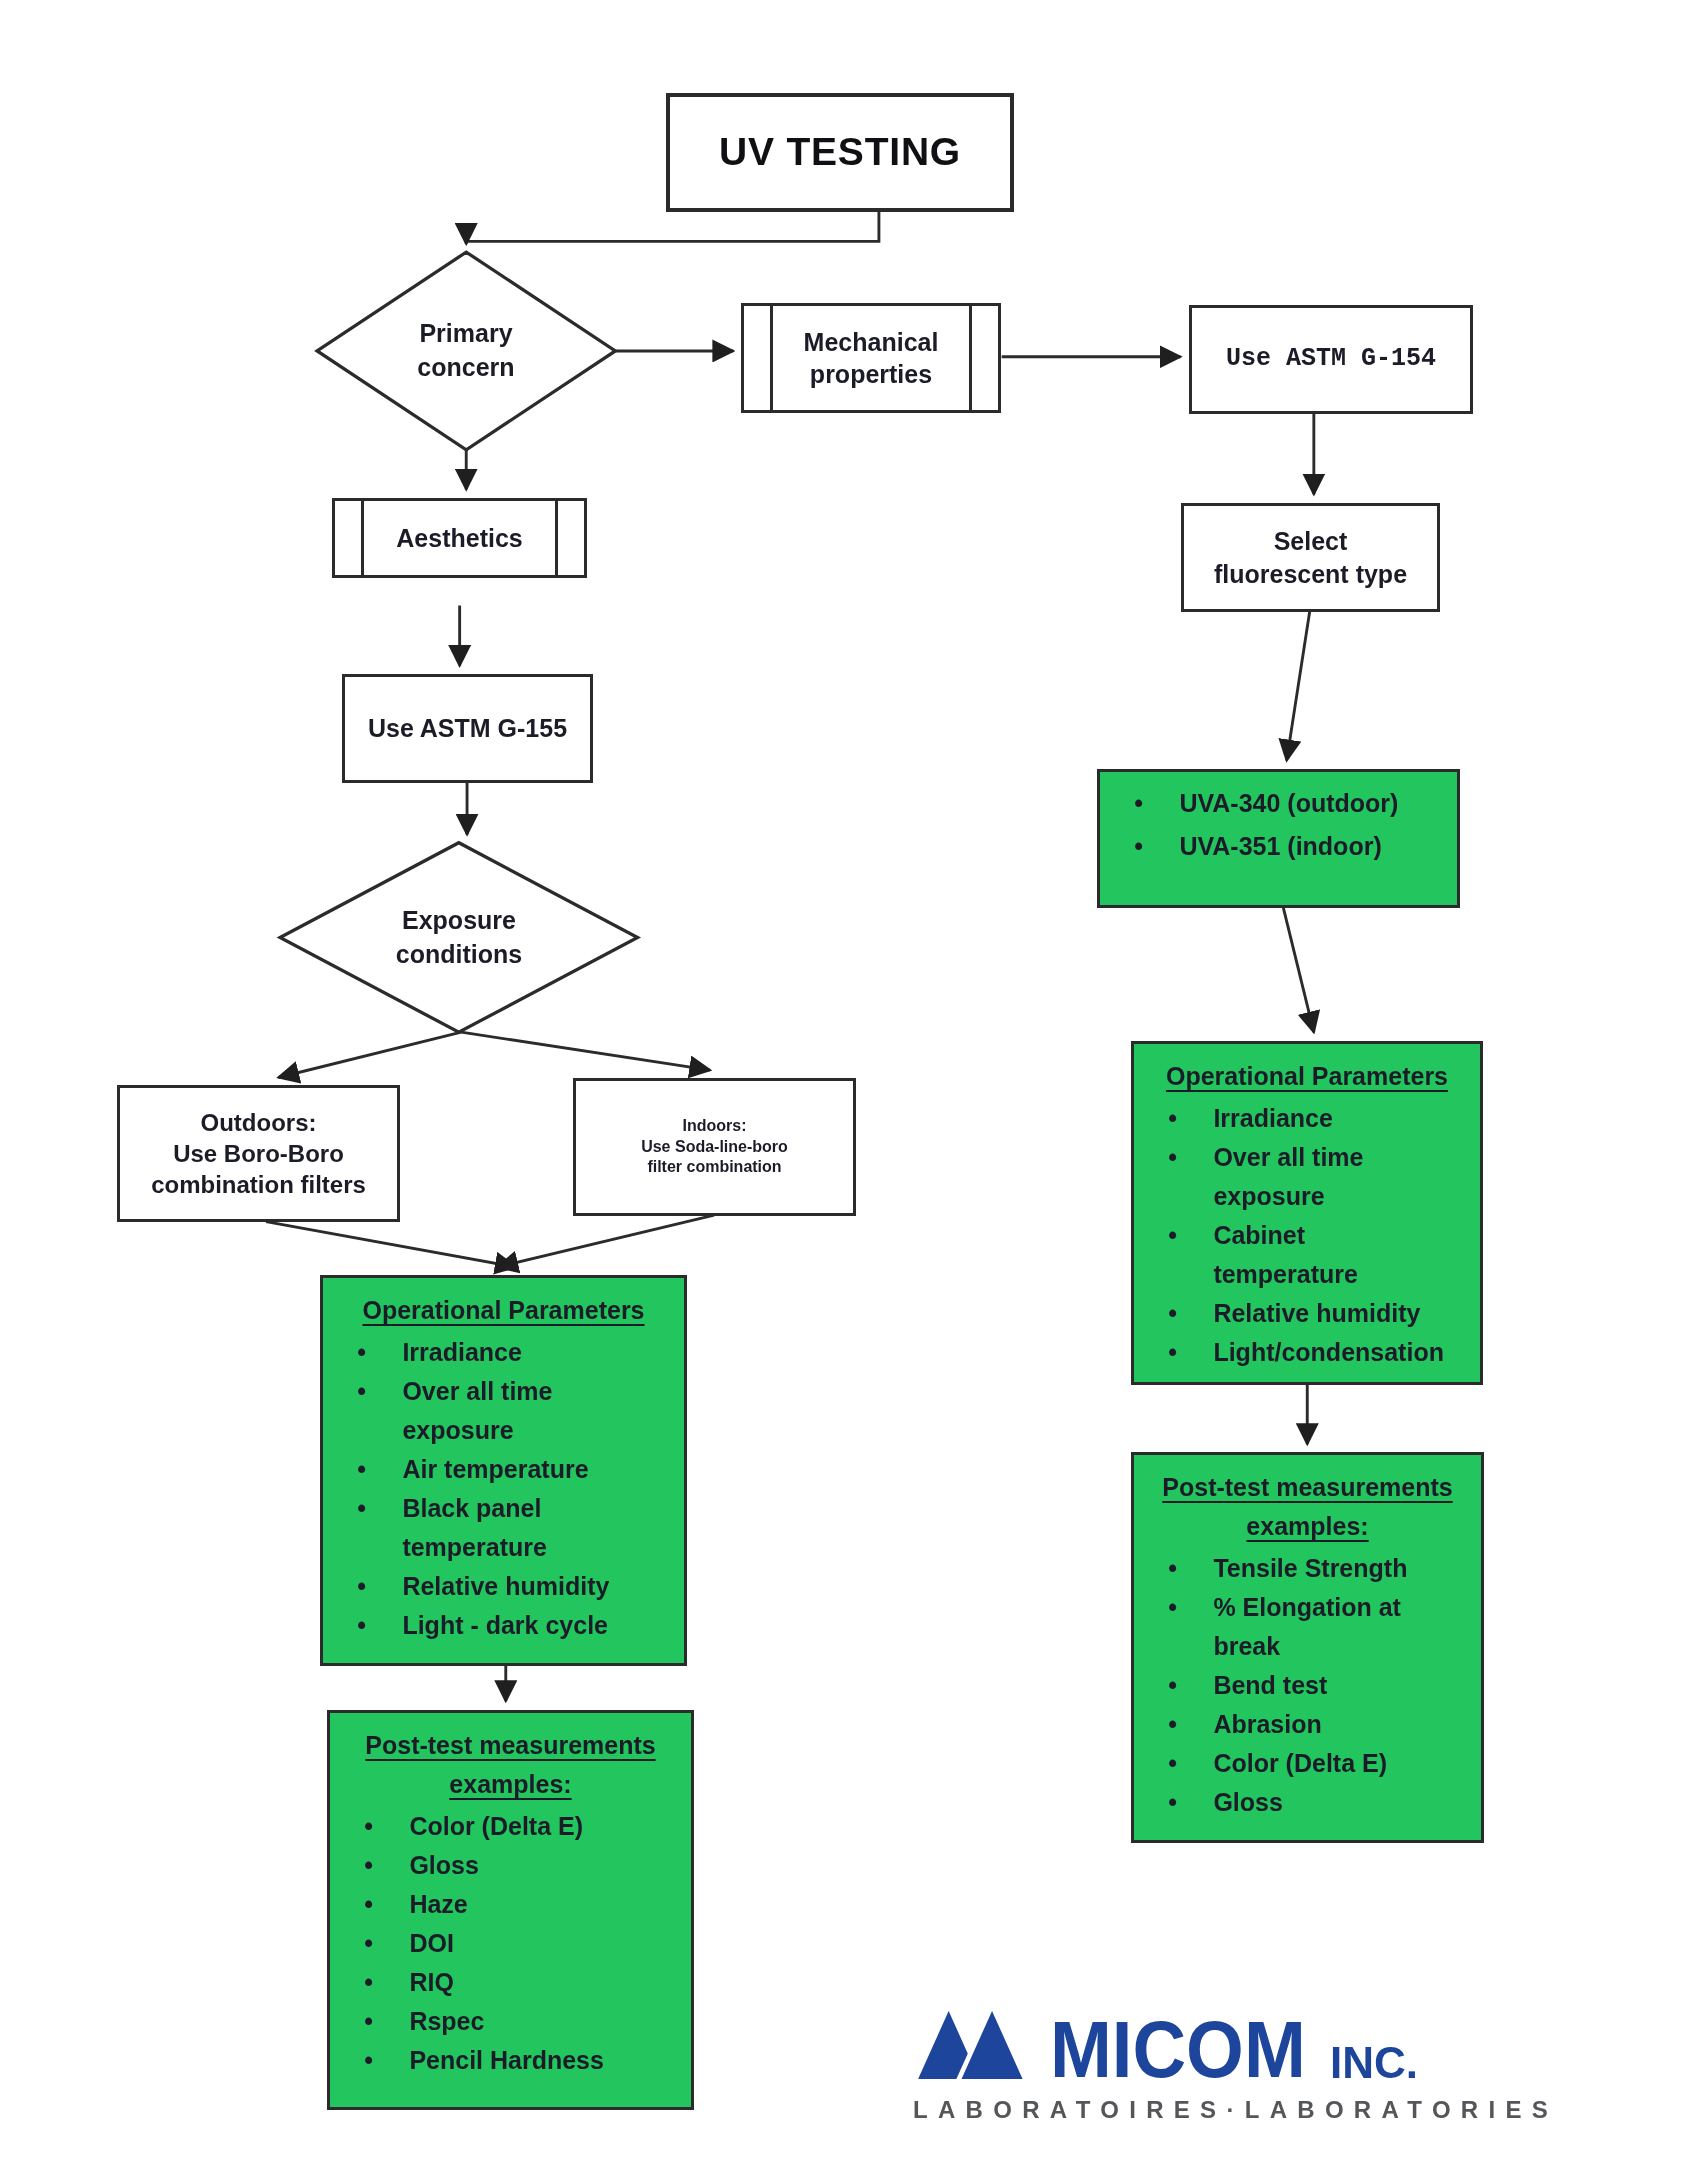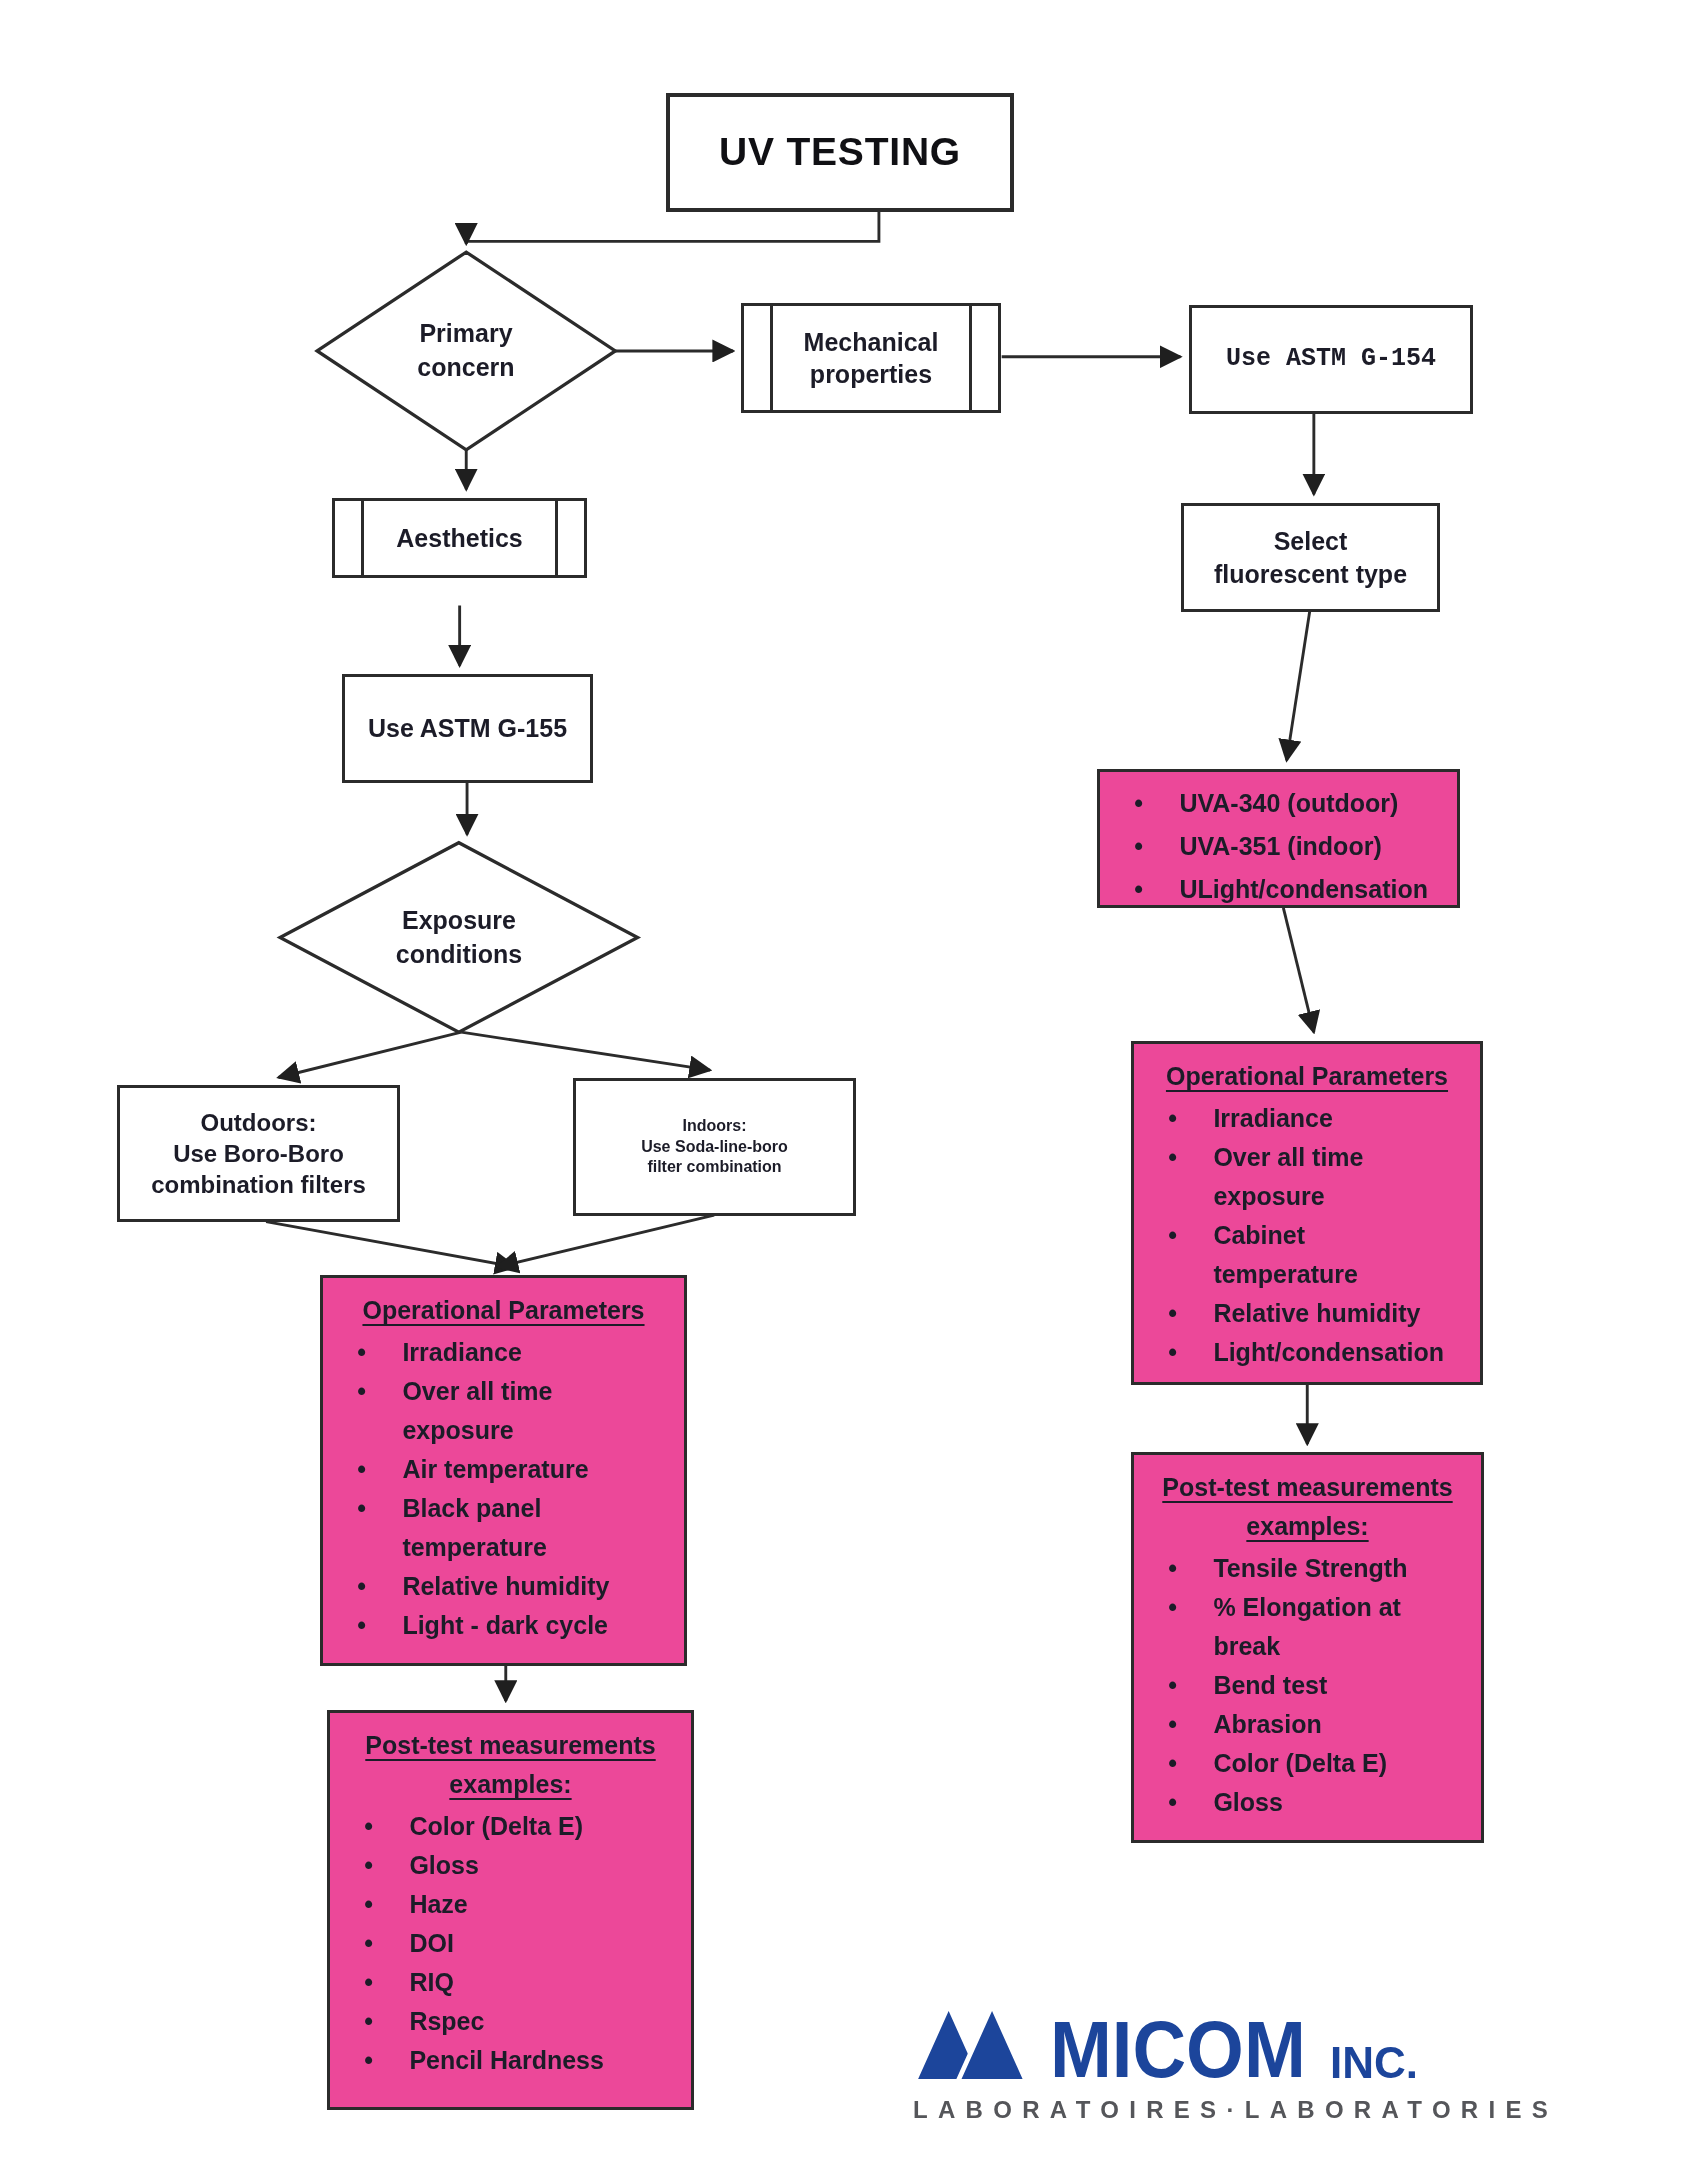"UVA-340 (outdoor)" .panel { background: #ec4899 -> #22c55e }
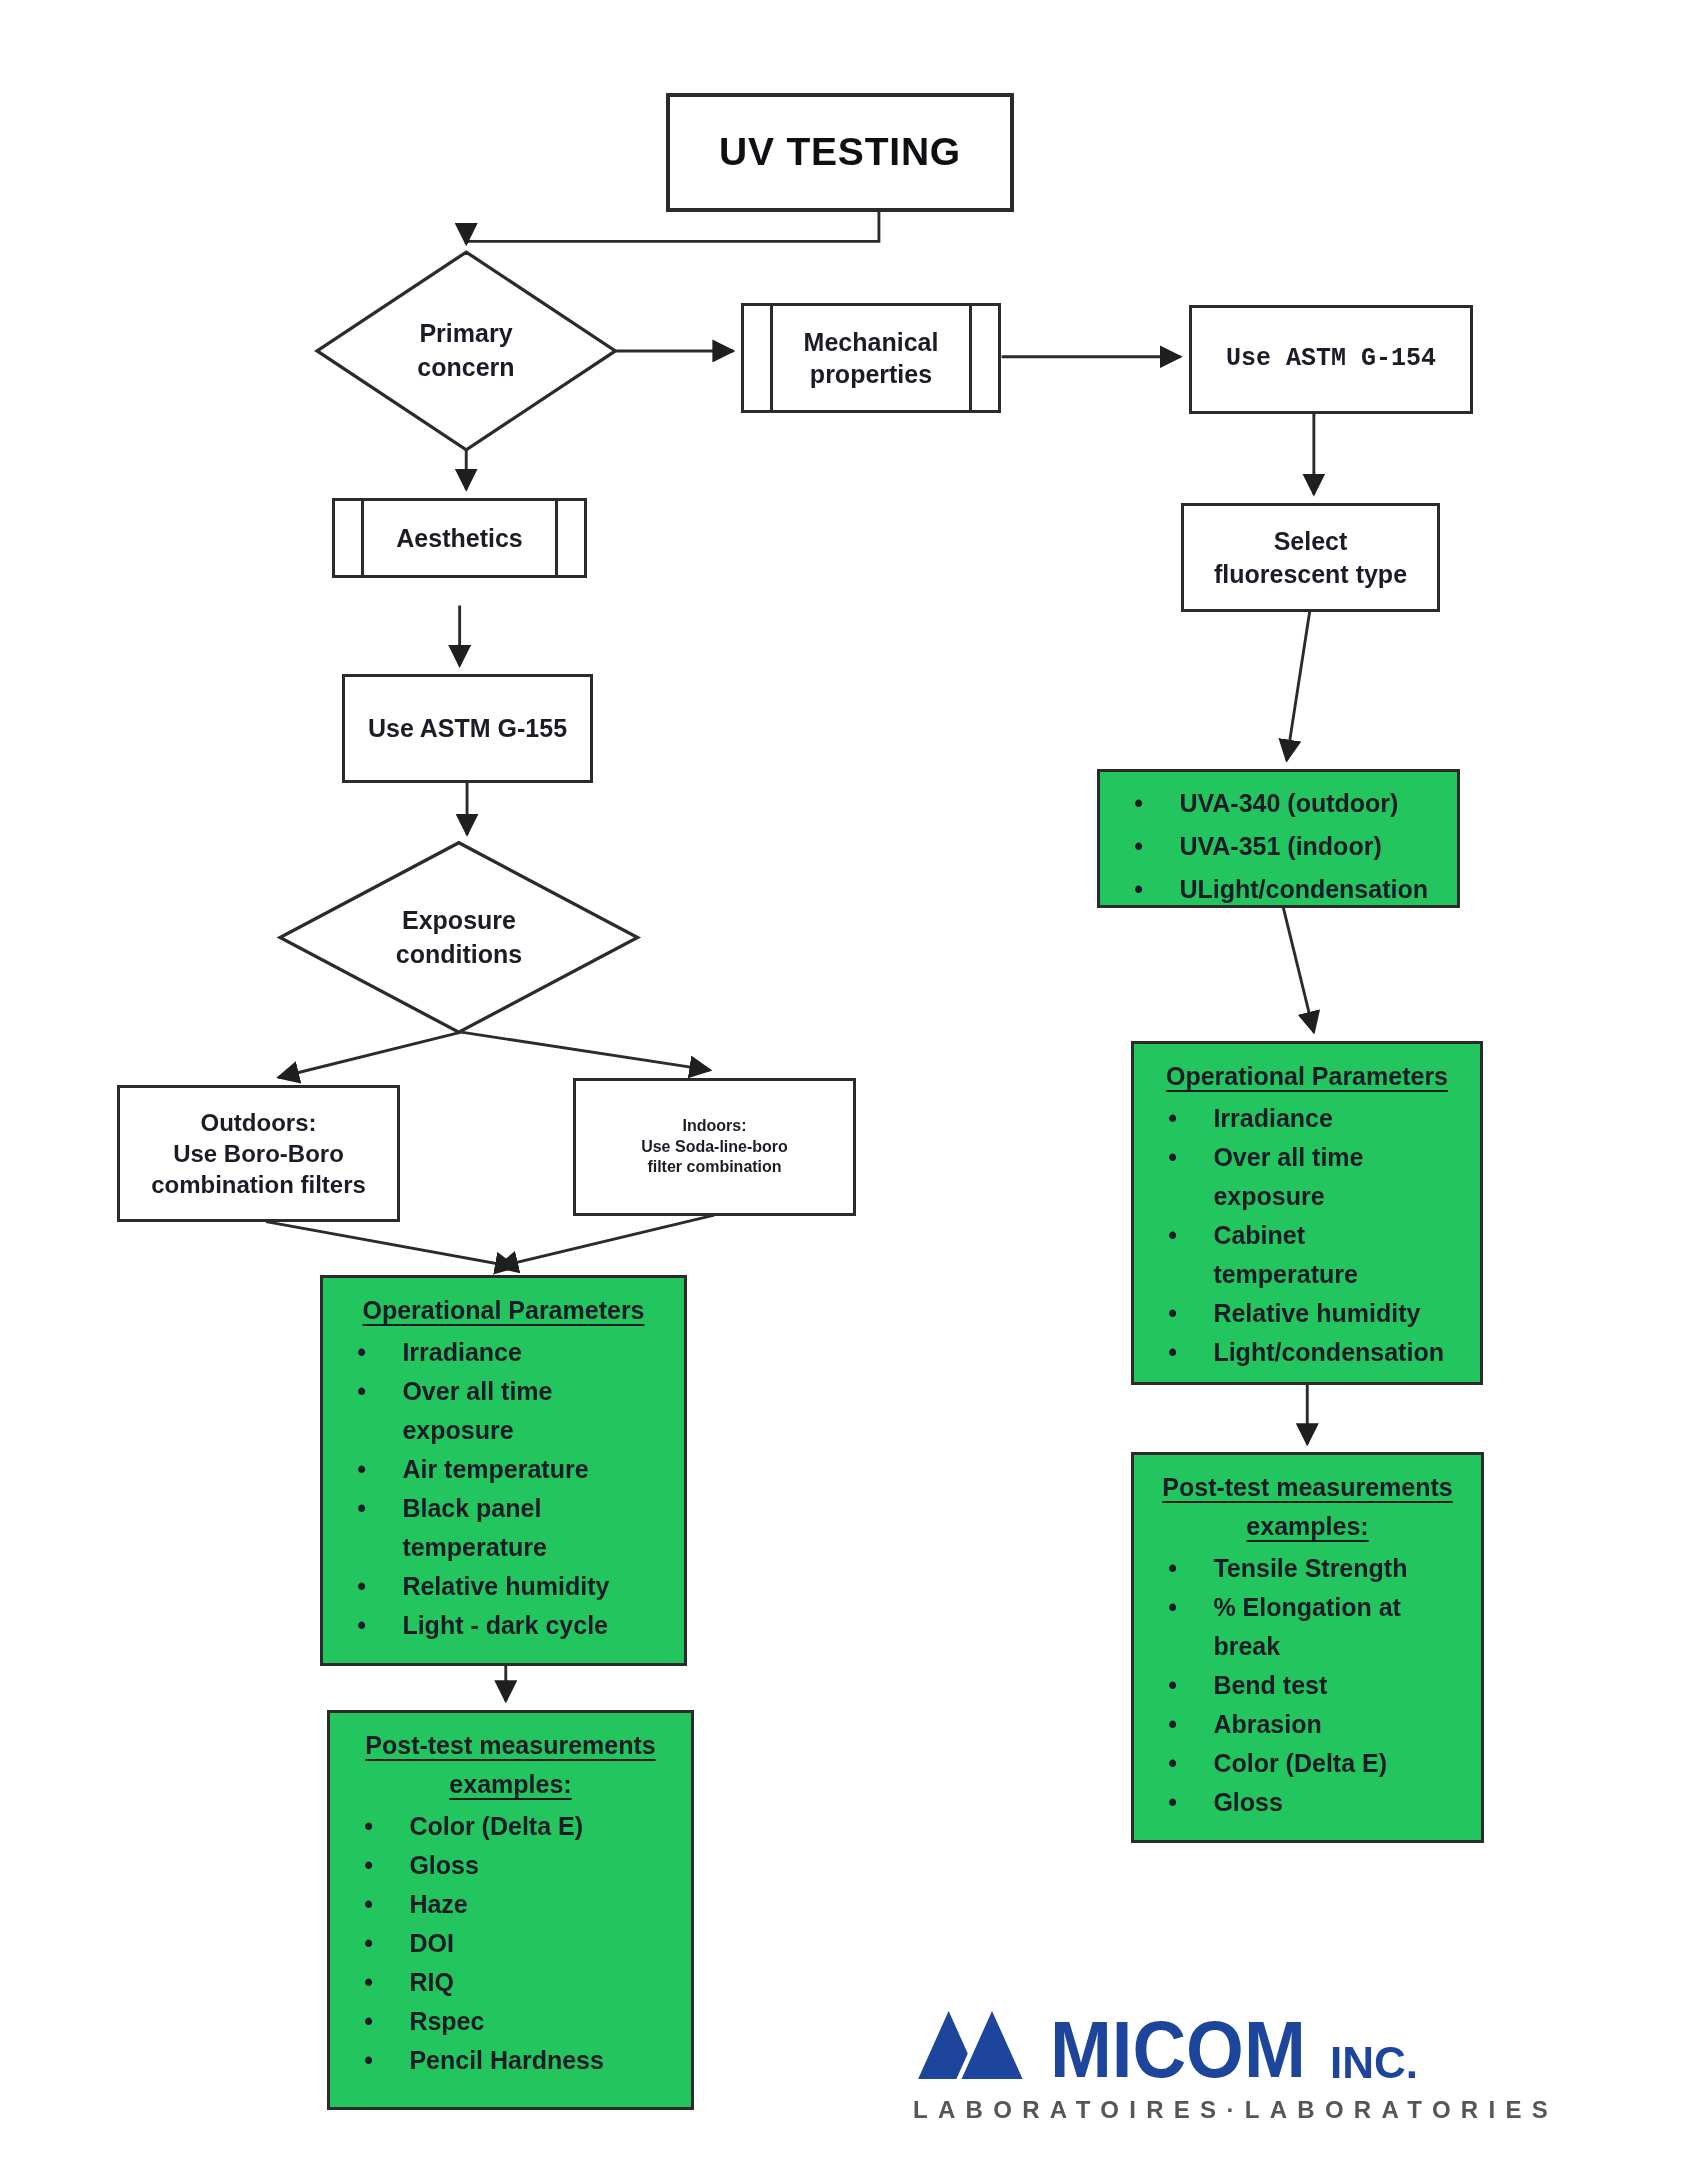"ULight/condensation" div.li { html: <div> <span></span> <span>ULight/condensation</span> </div> -> none }
